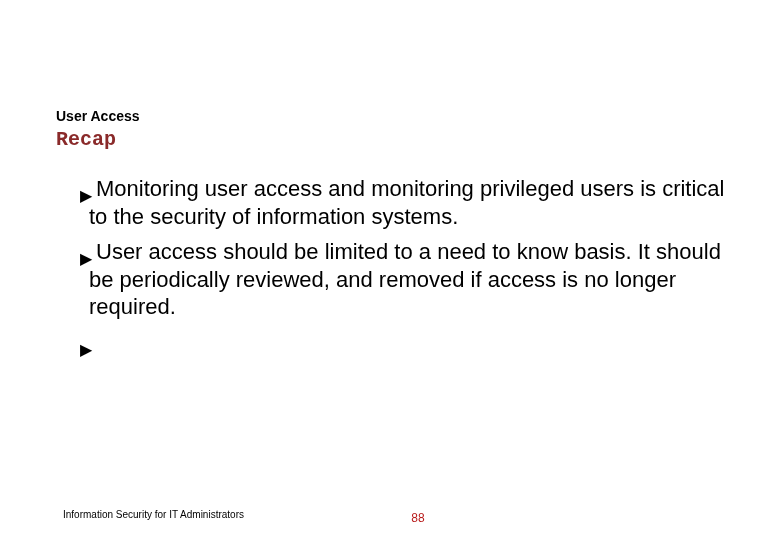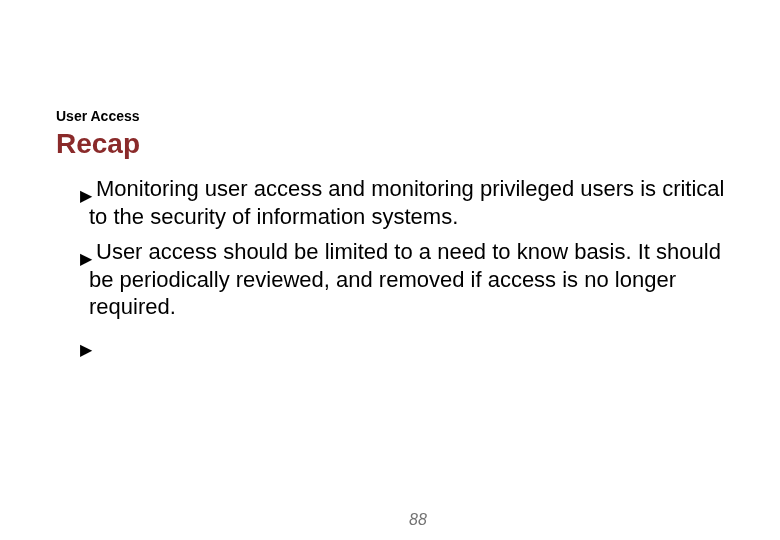"Recap" .title { font-family: none -> Liberation Mono, monospace; font-size: 28px -> 20px }
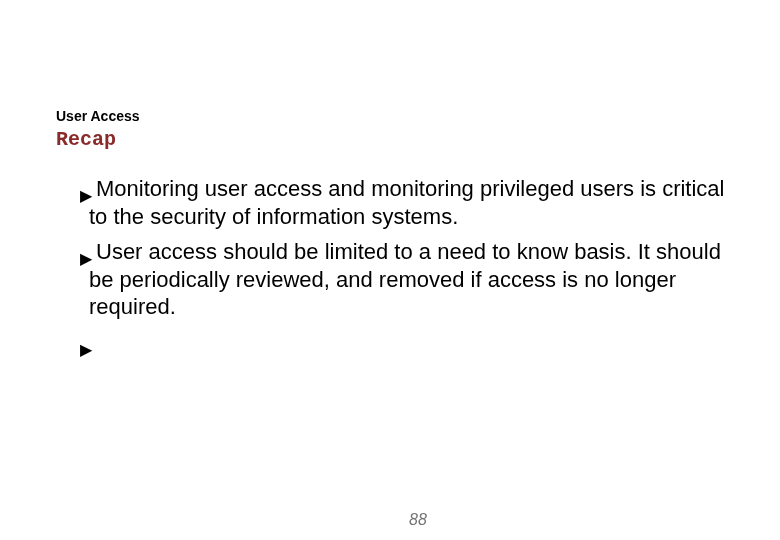"Information Security for IT" span.footer-text { html: none -> <span>Information Security for IT Administrators</span> }
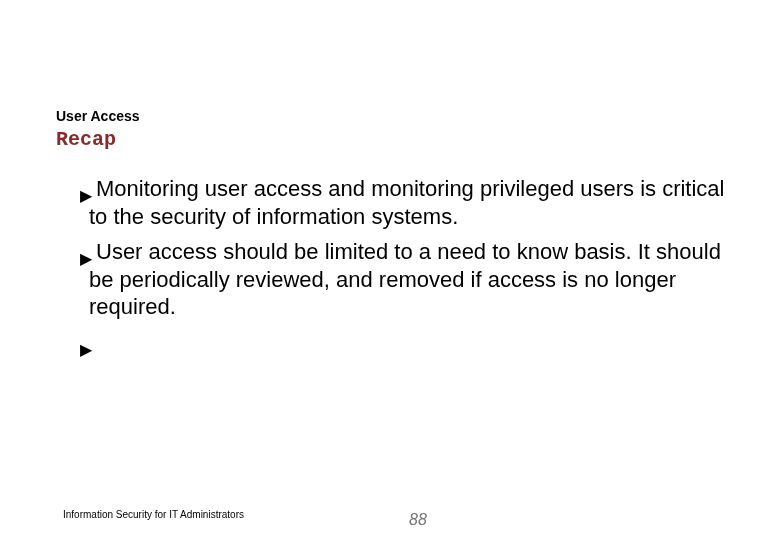"88" .page-number { color: #737373 -> #b91c1c; font-size: 16px -> 12px; font-style: italic -> none }
